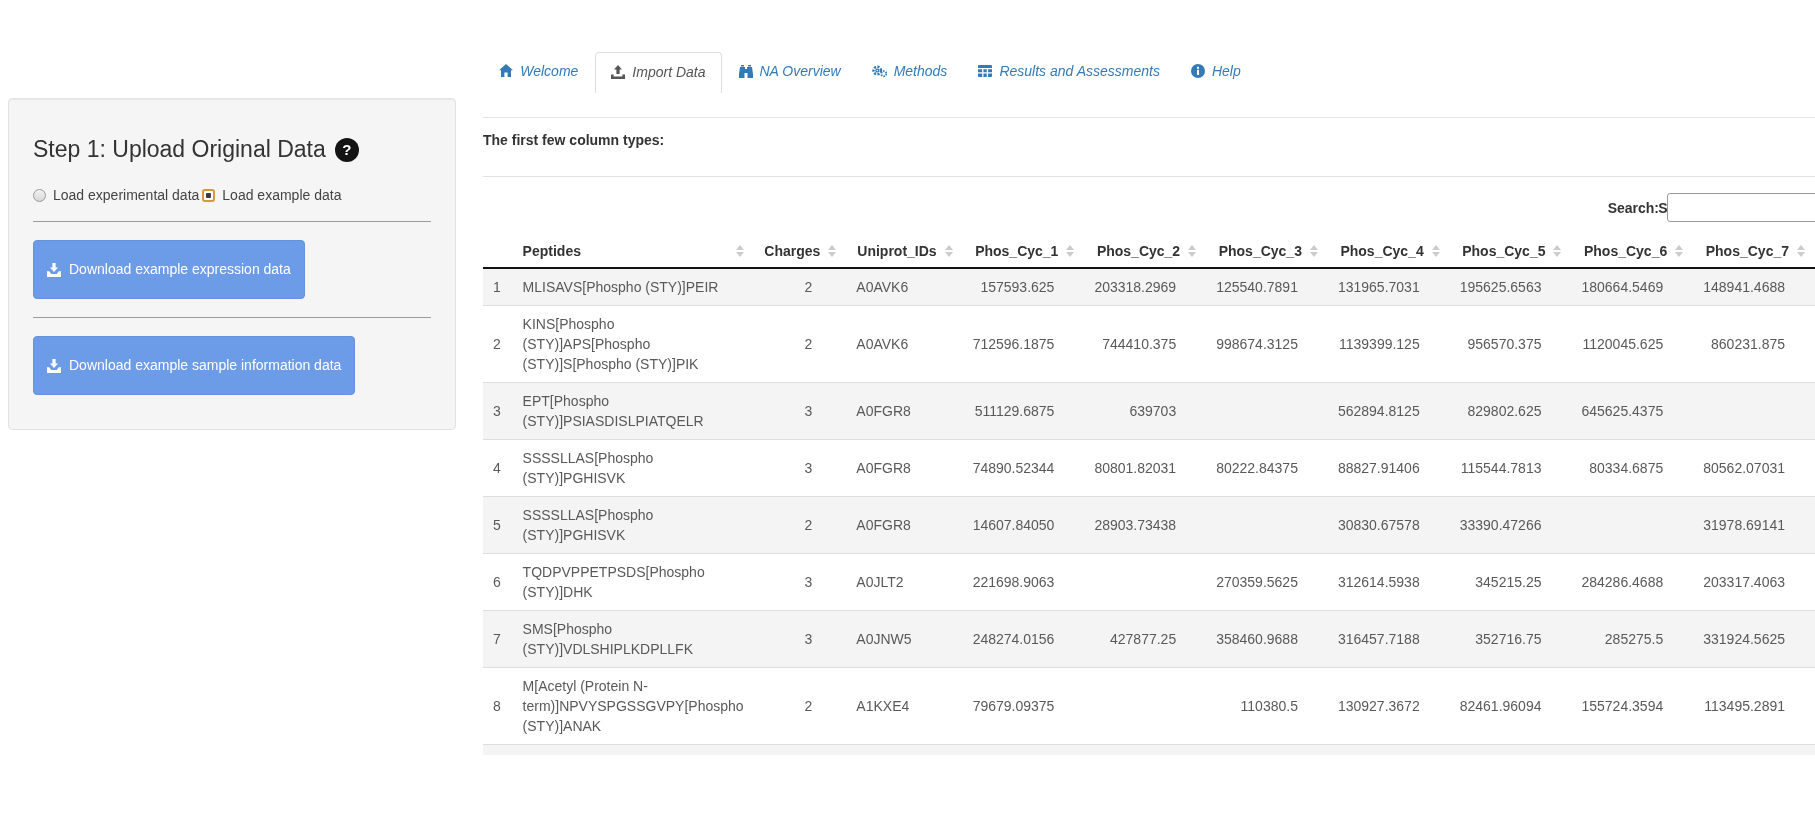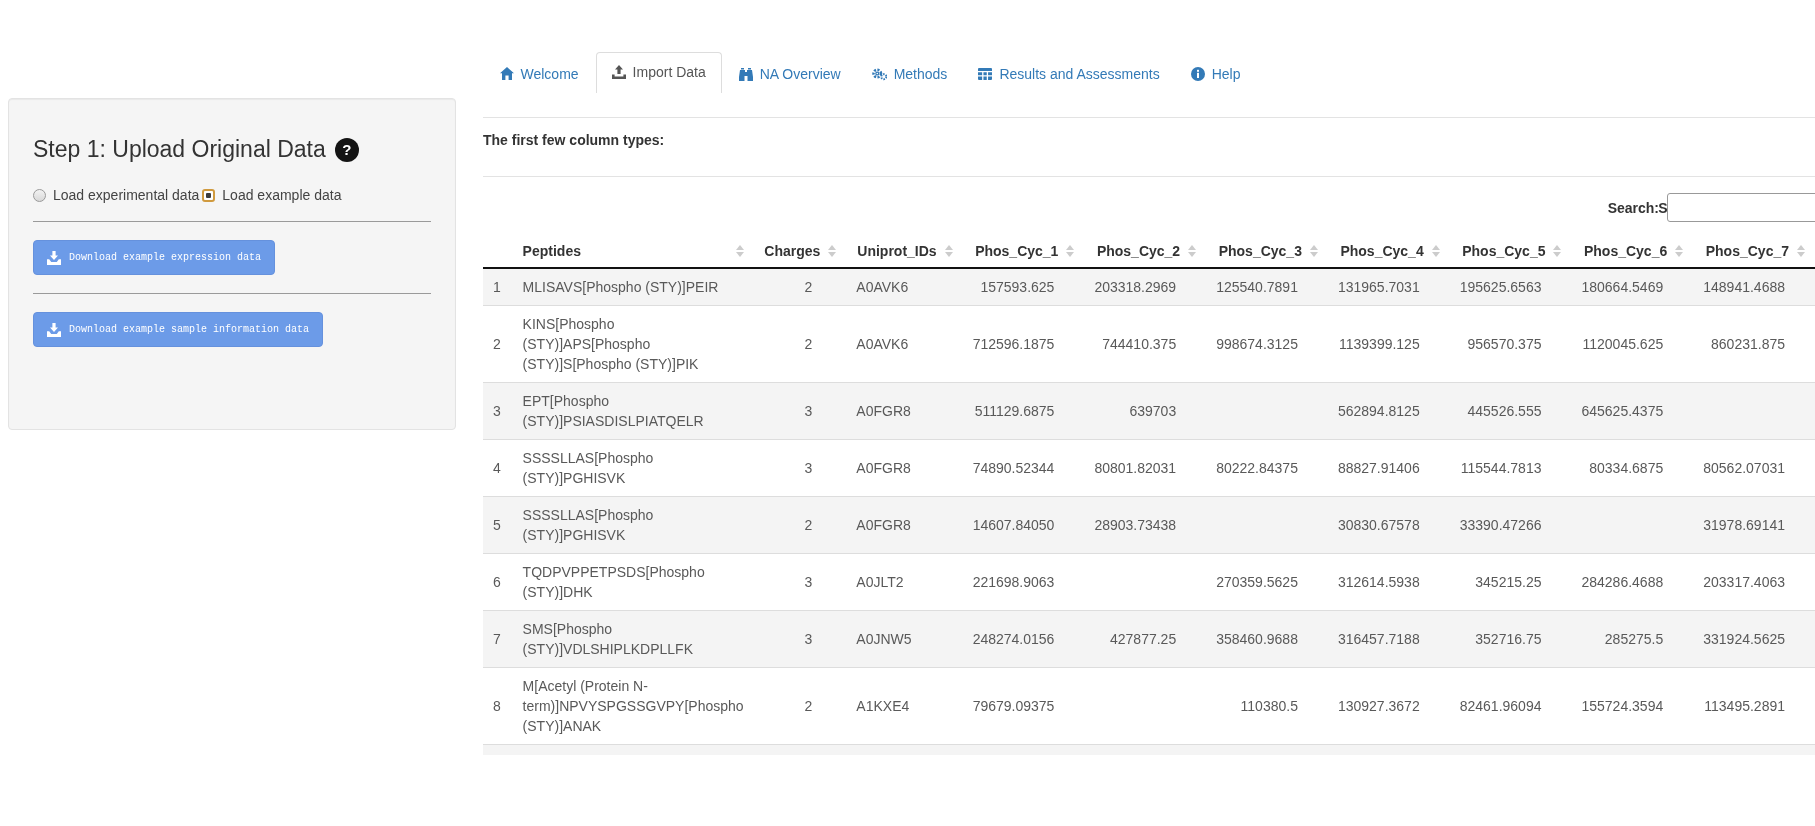"Welcome" .nav { align-items: flex-end -> flex-start; font-style: none -> italic }
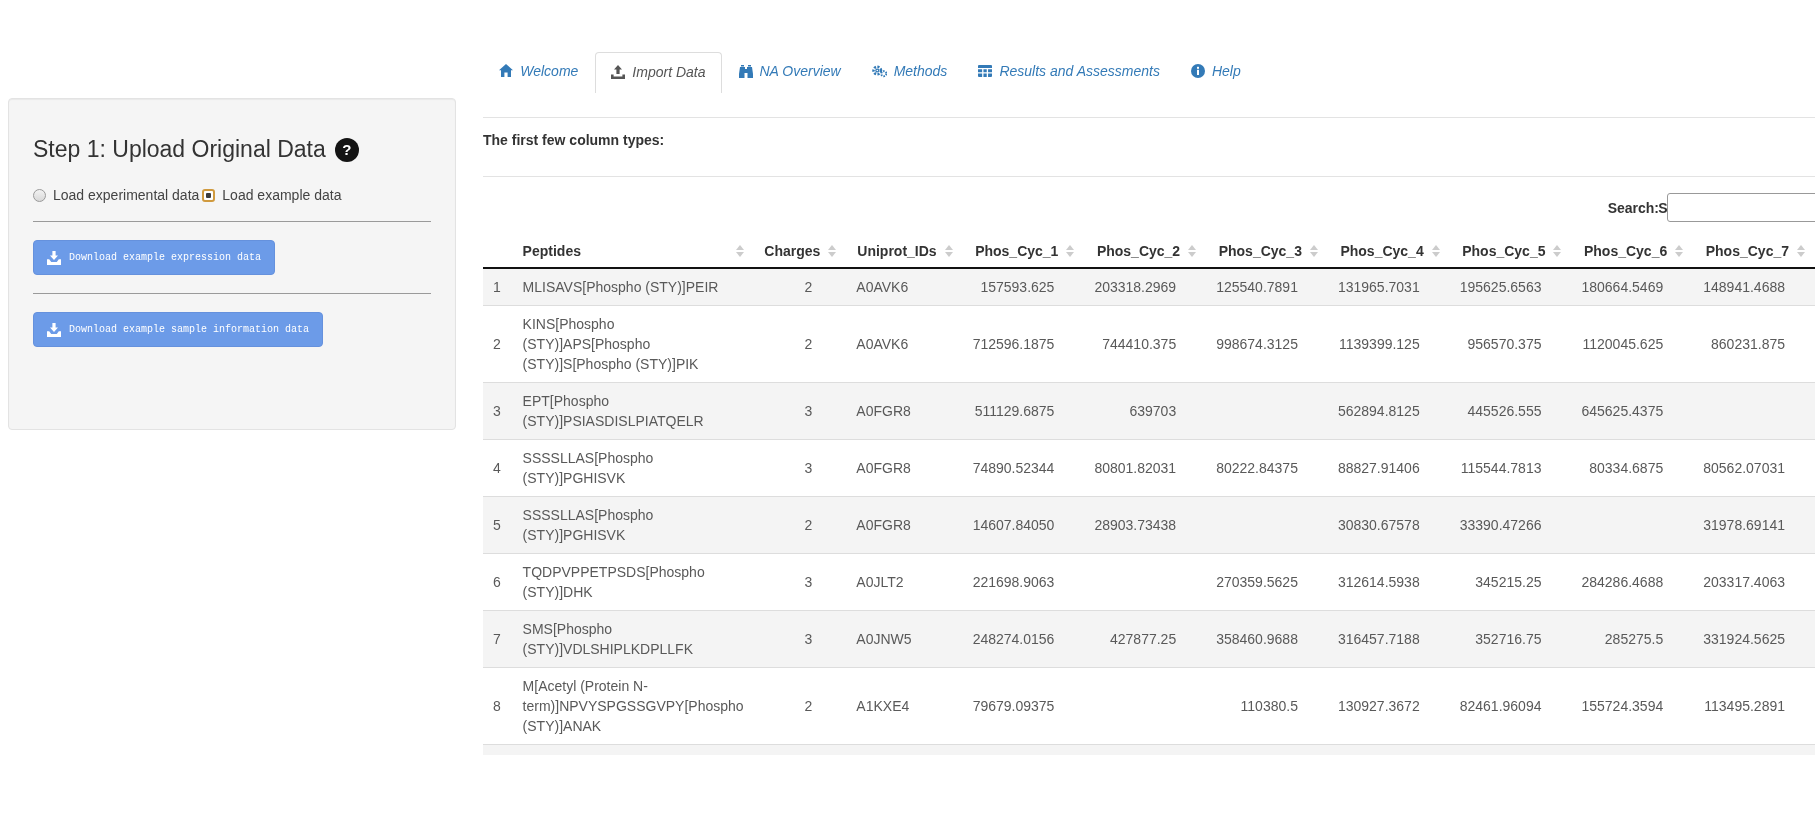"Download example expression data" .dl-btn { font-family: Liberation Mono, monospace -> Liberation Sans, sans-serif; font-size: 10px -> 14px; padding: 8px 13px -> 20px 13px }
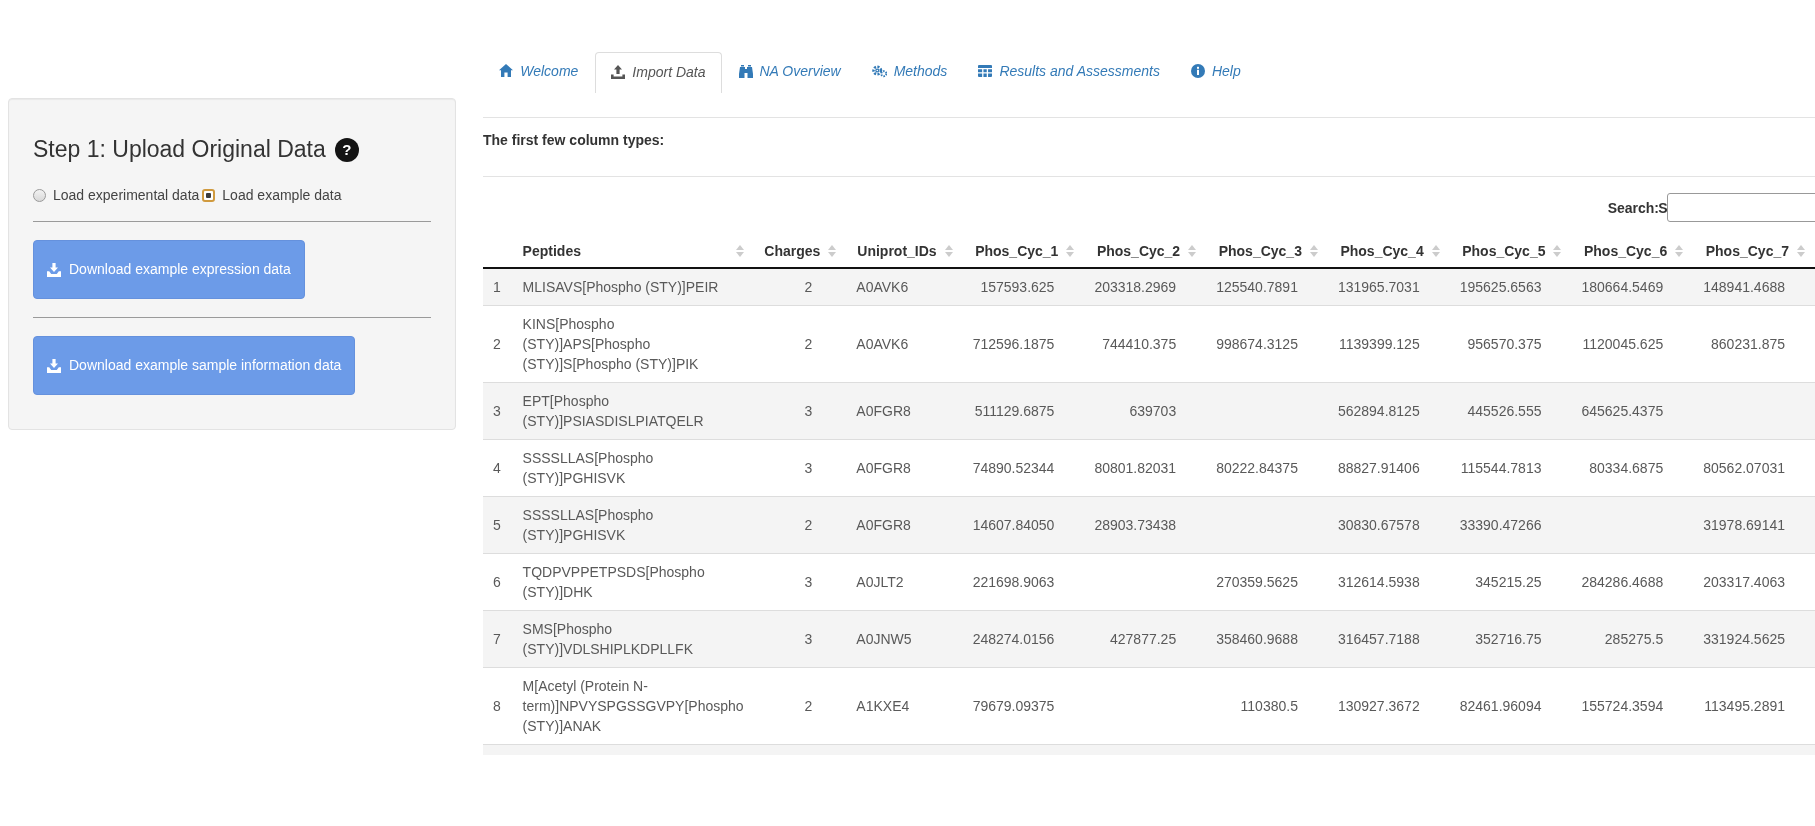"445526.555" td.num { text: 445526.555 -> 829802.625 }
